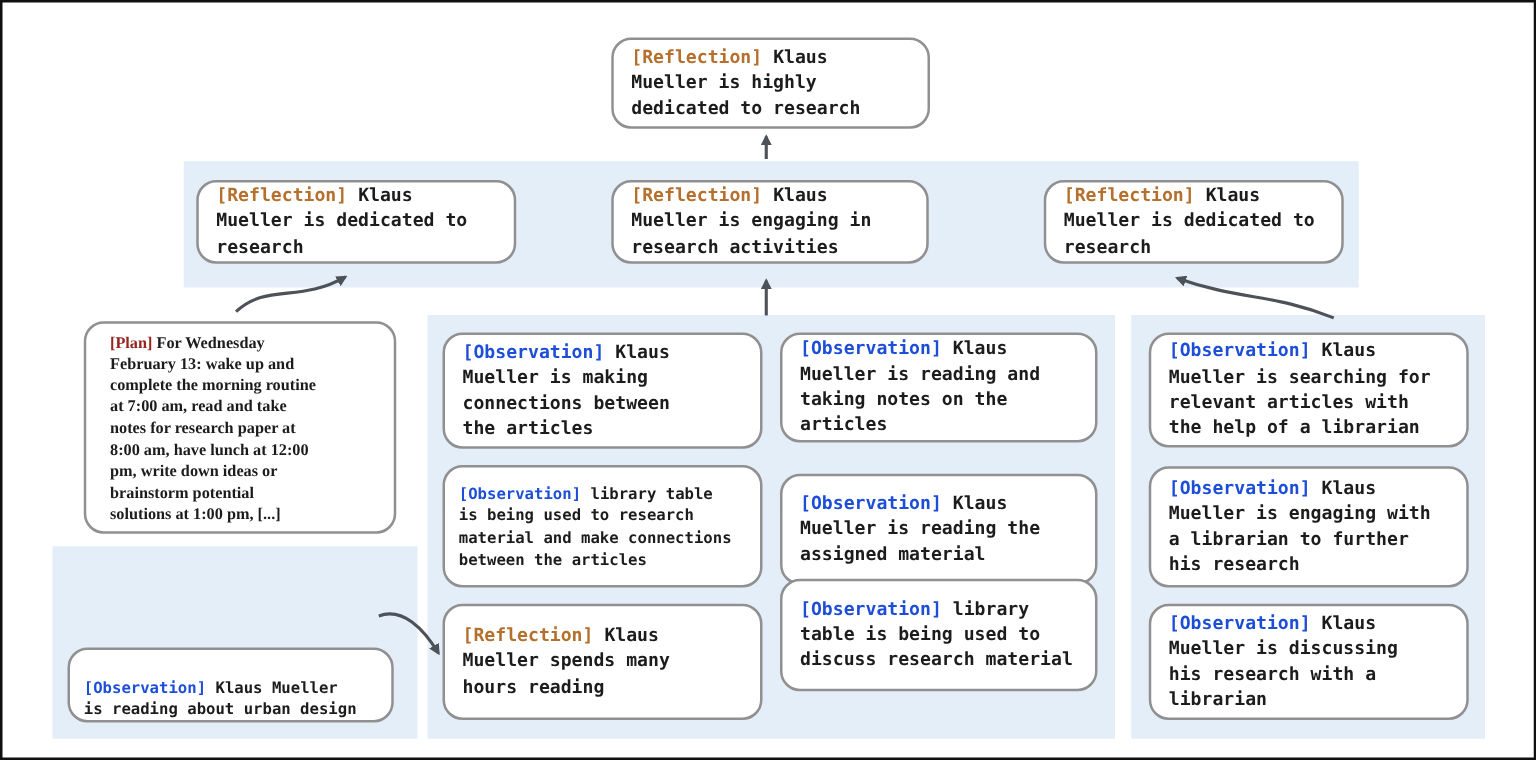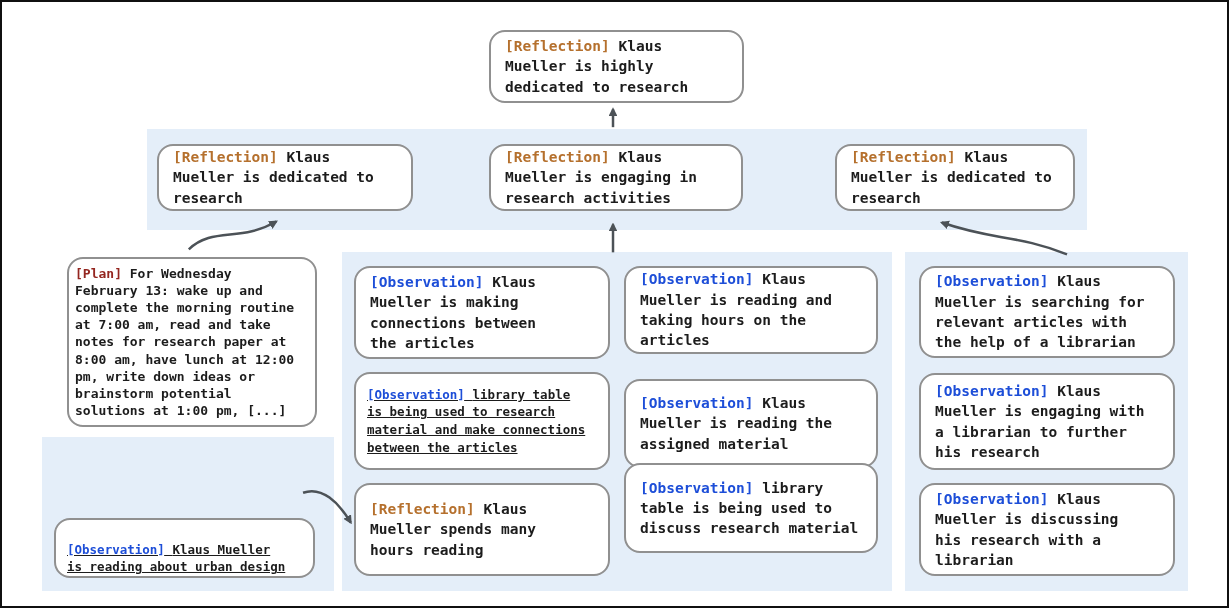"[Plan] For Wednesday" .fs-plan { font-family: none -> Liberation Serif, serif; padding: 0 6px -> 0 19px }
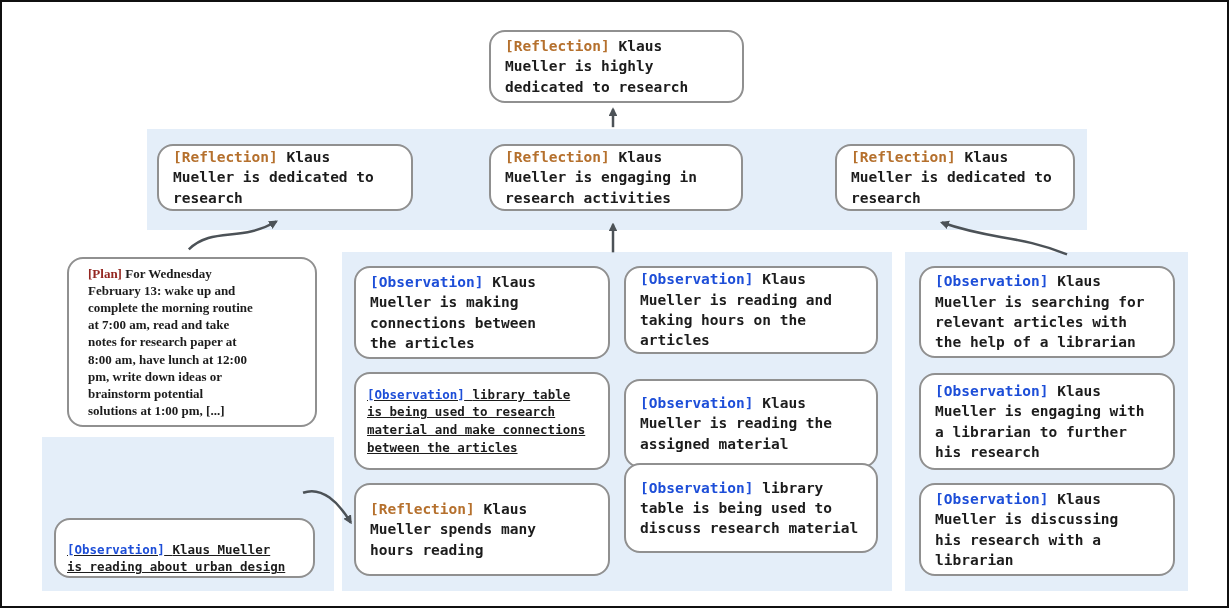"Klaus" span.body { text: hours -> notes }
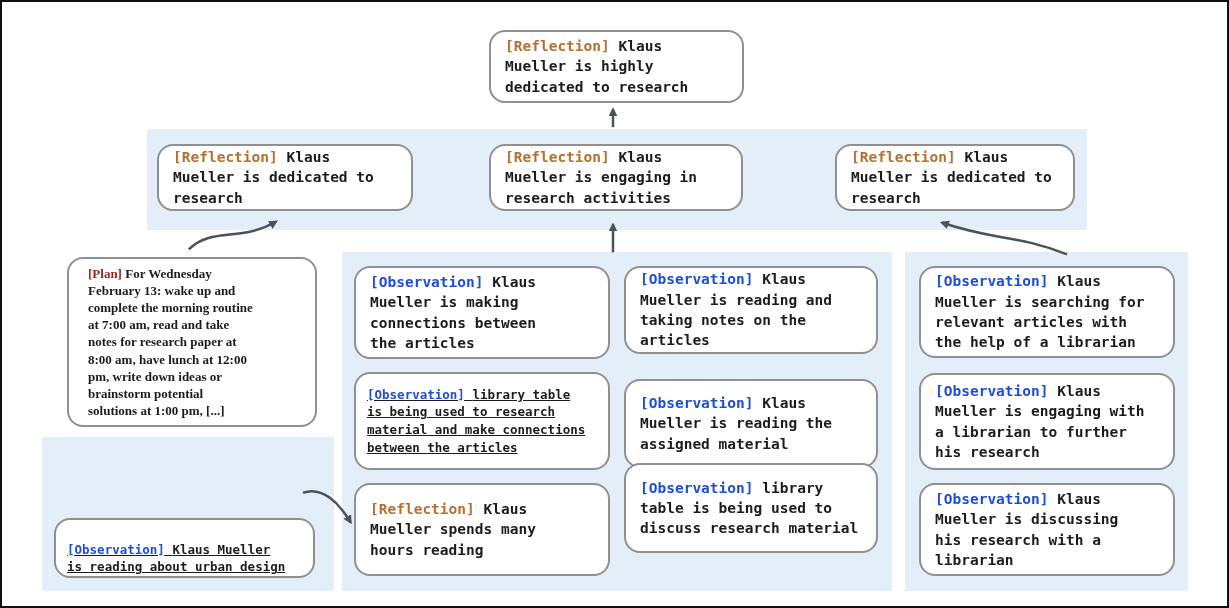"[Observation] library table" .fs-small { text-decoration: underline -> none }
